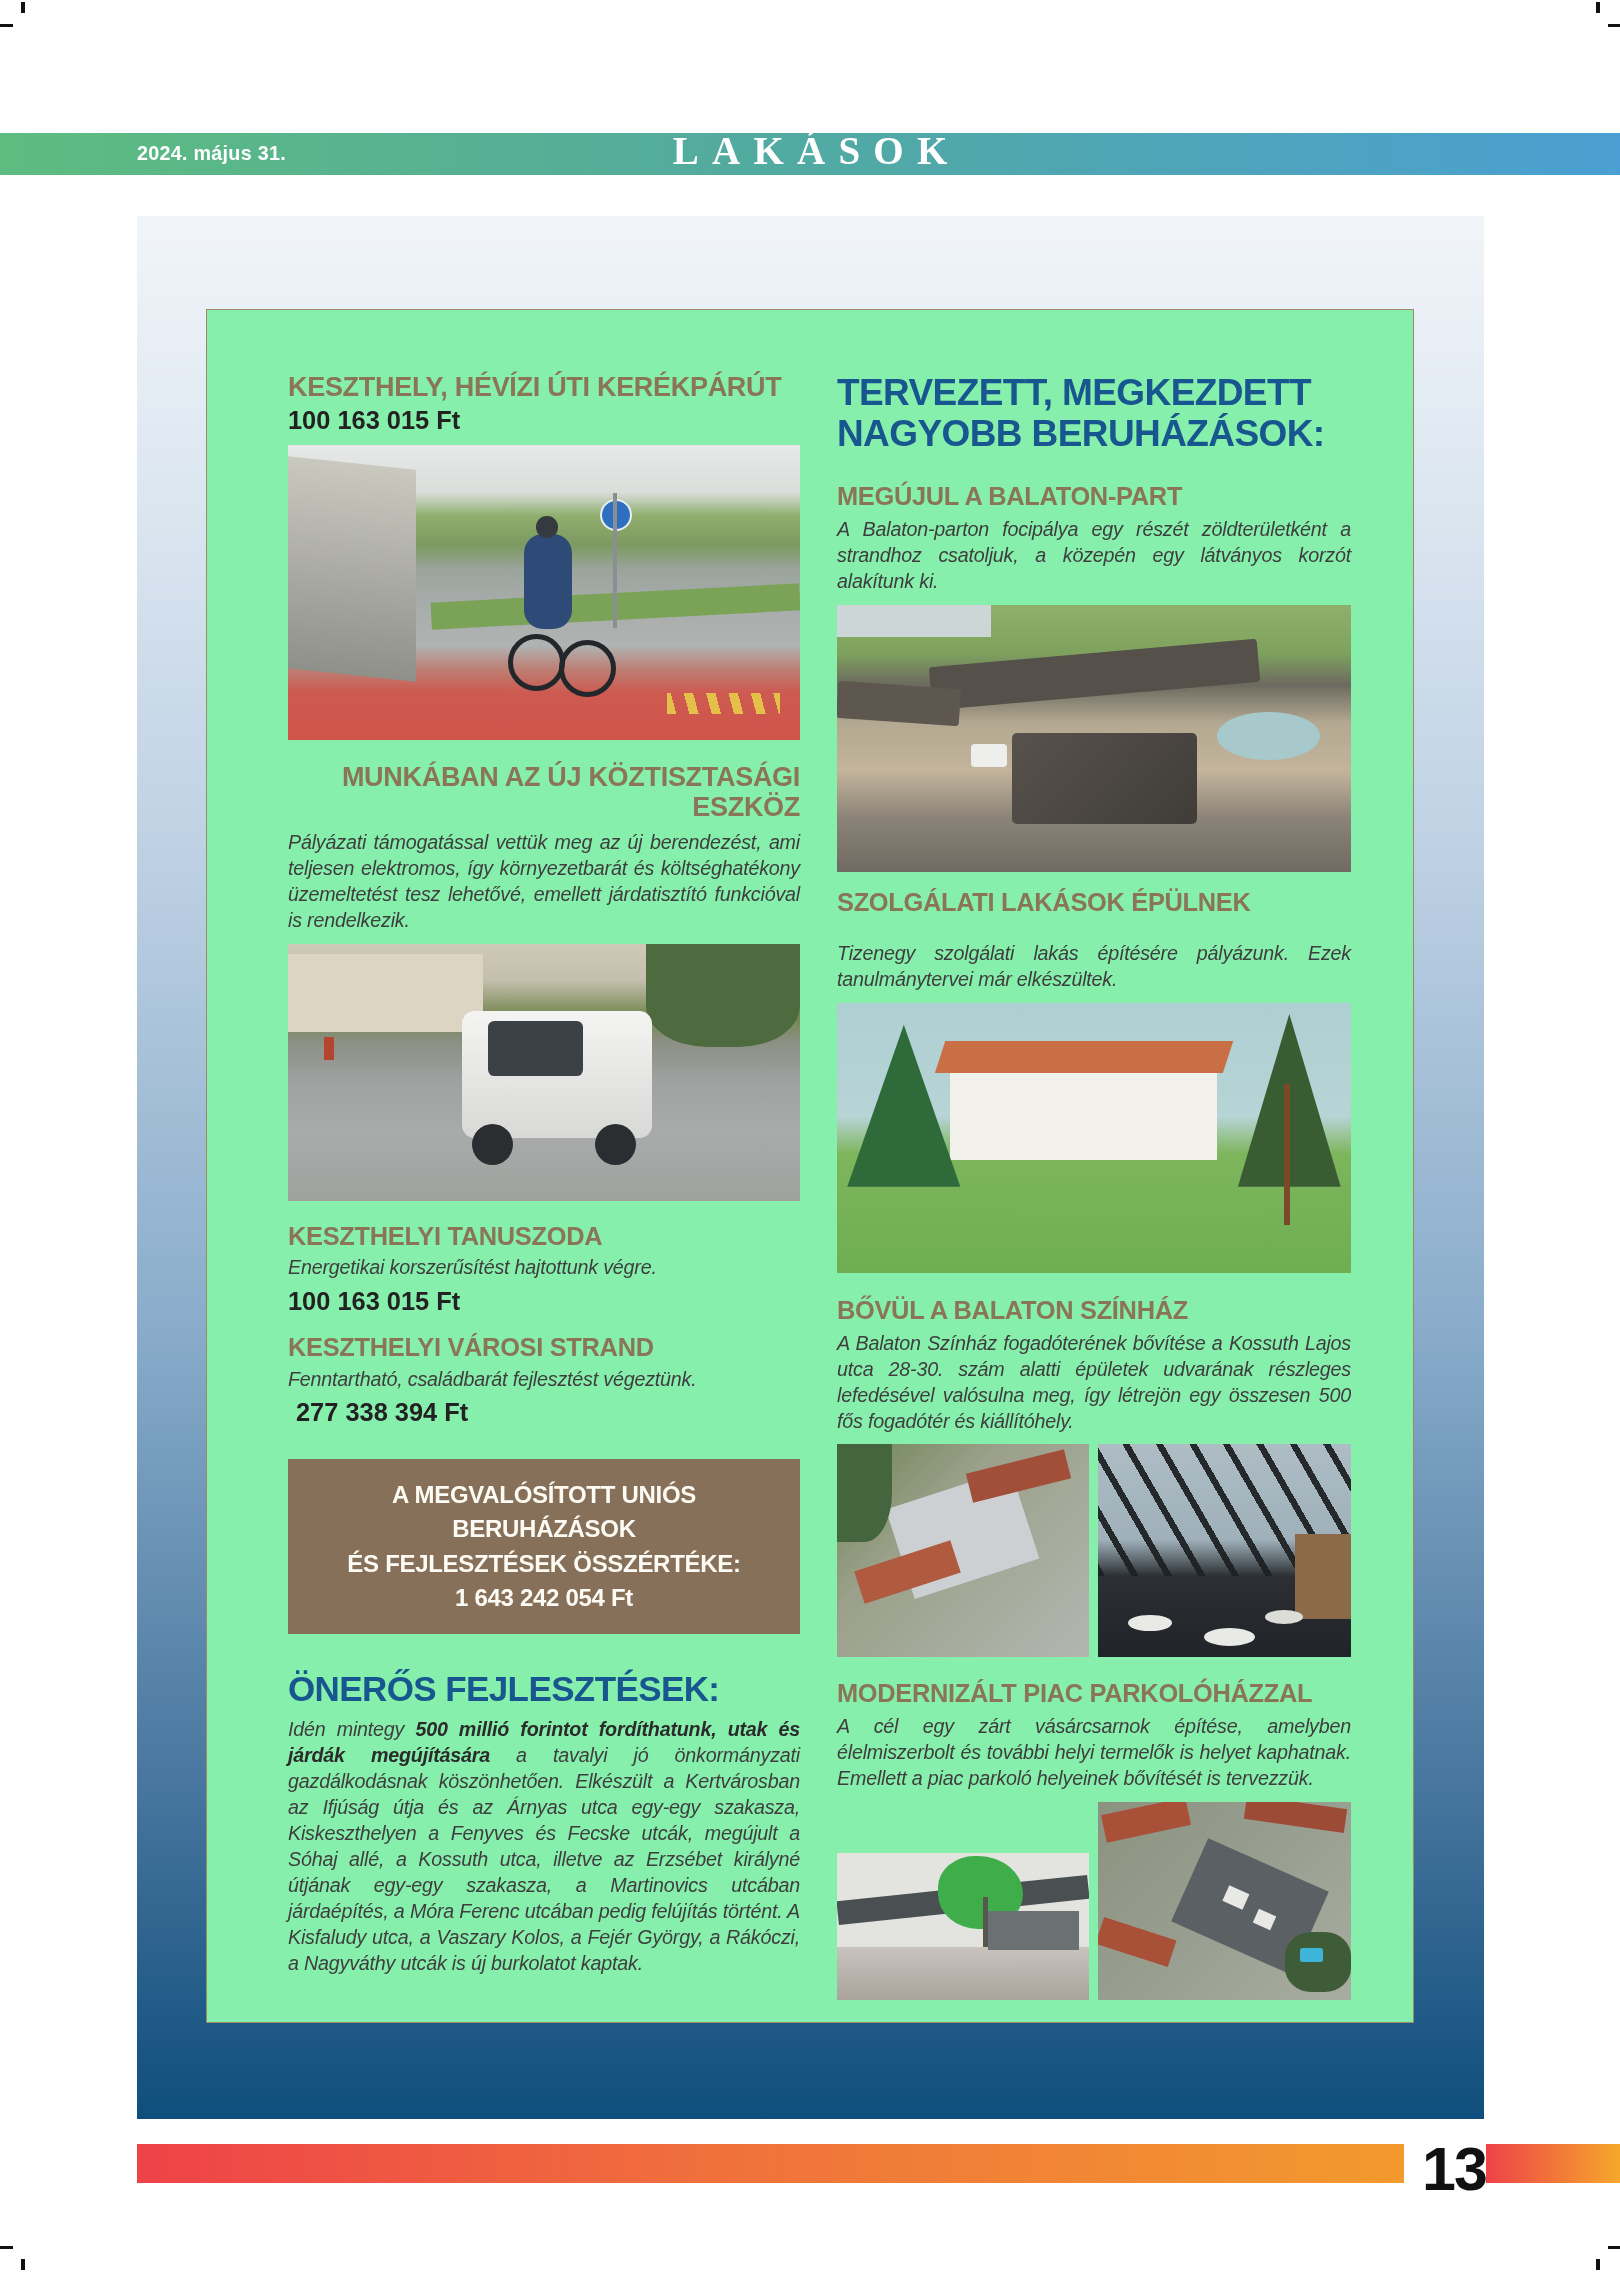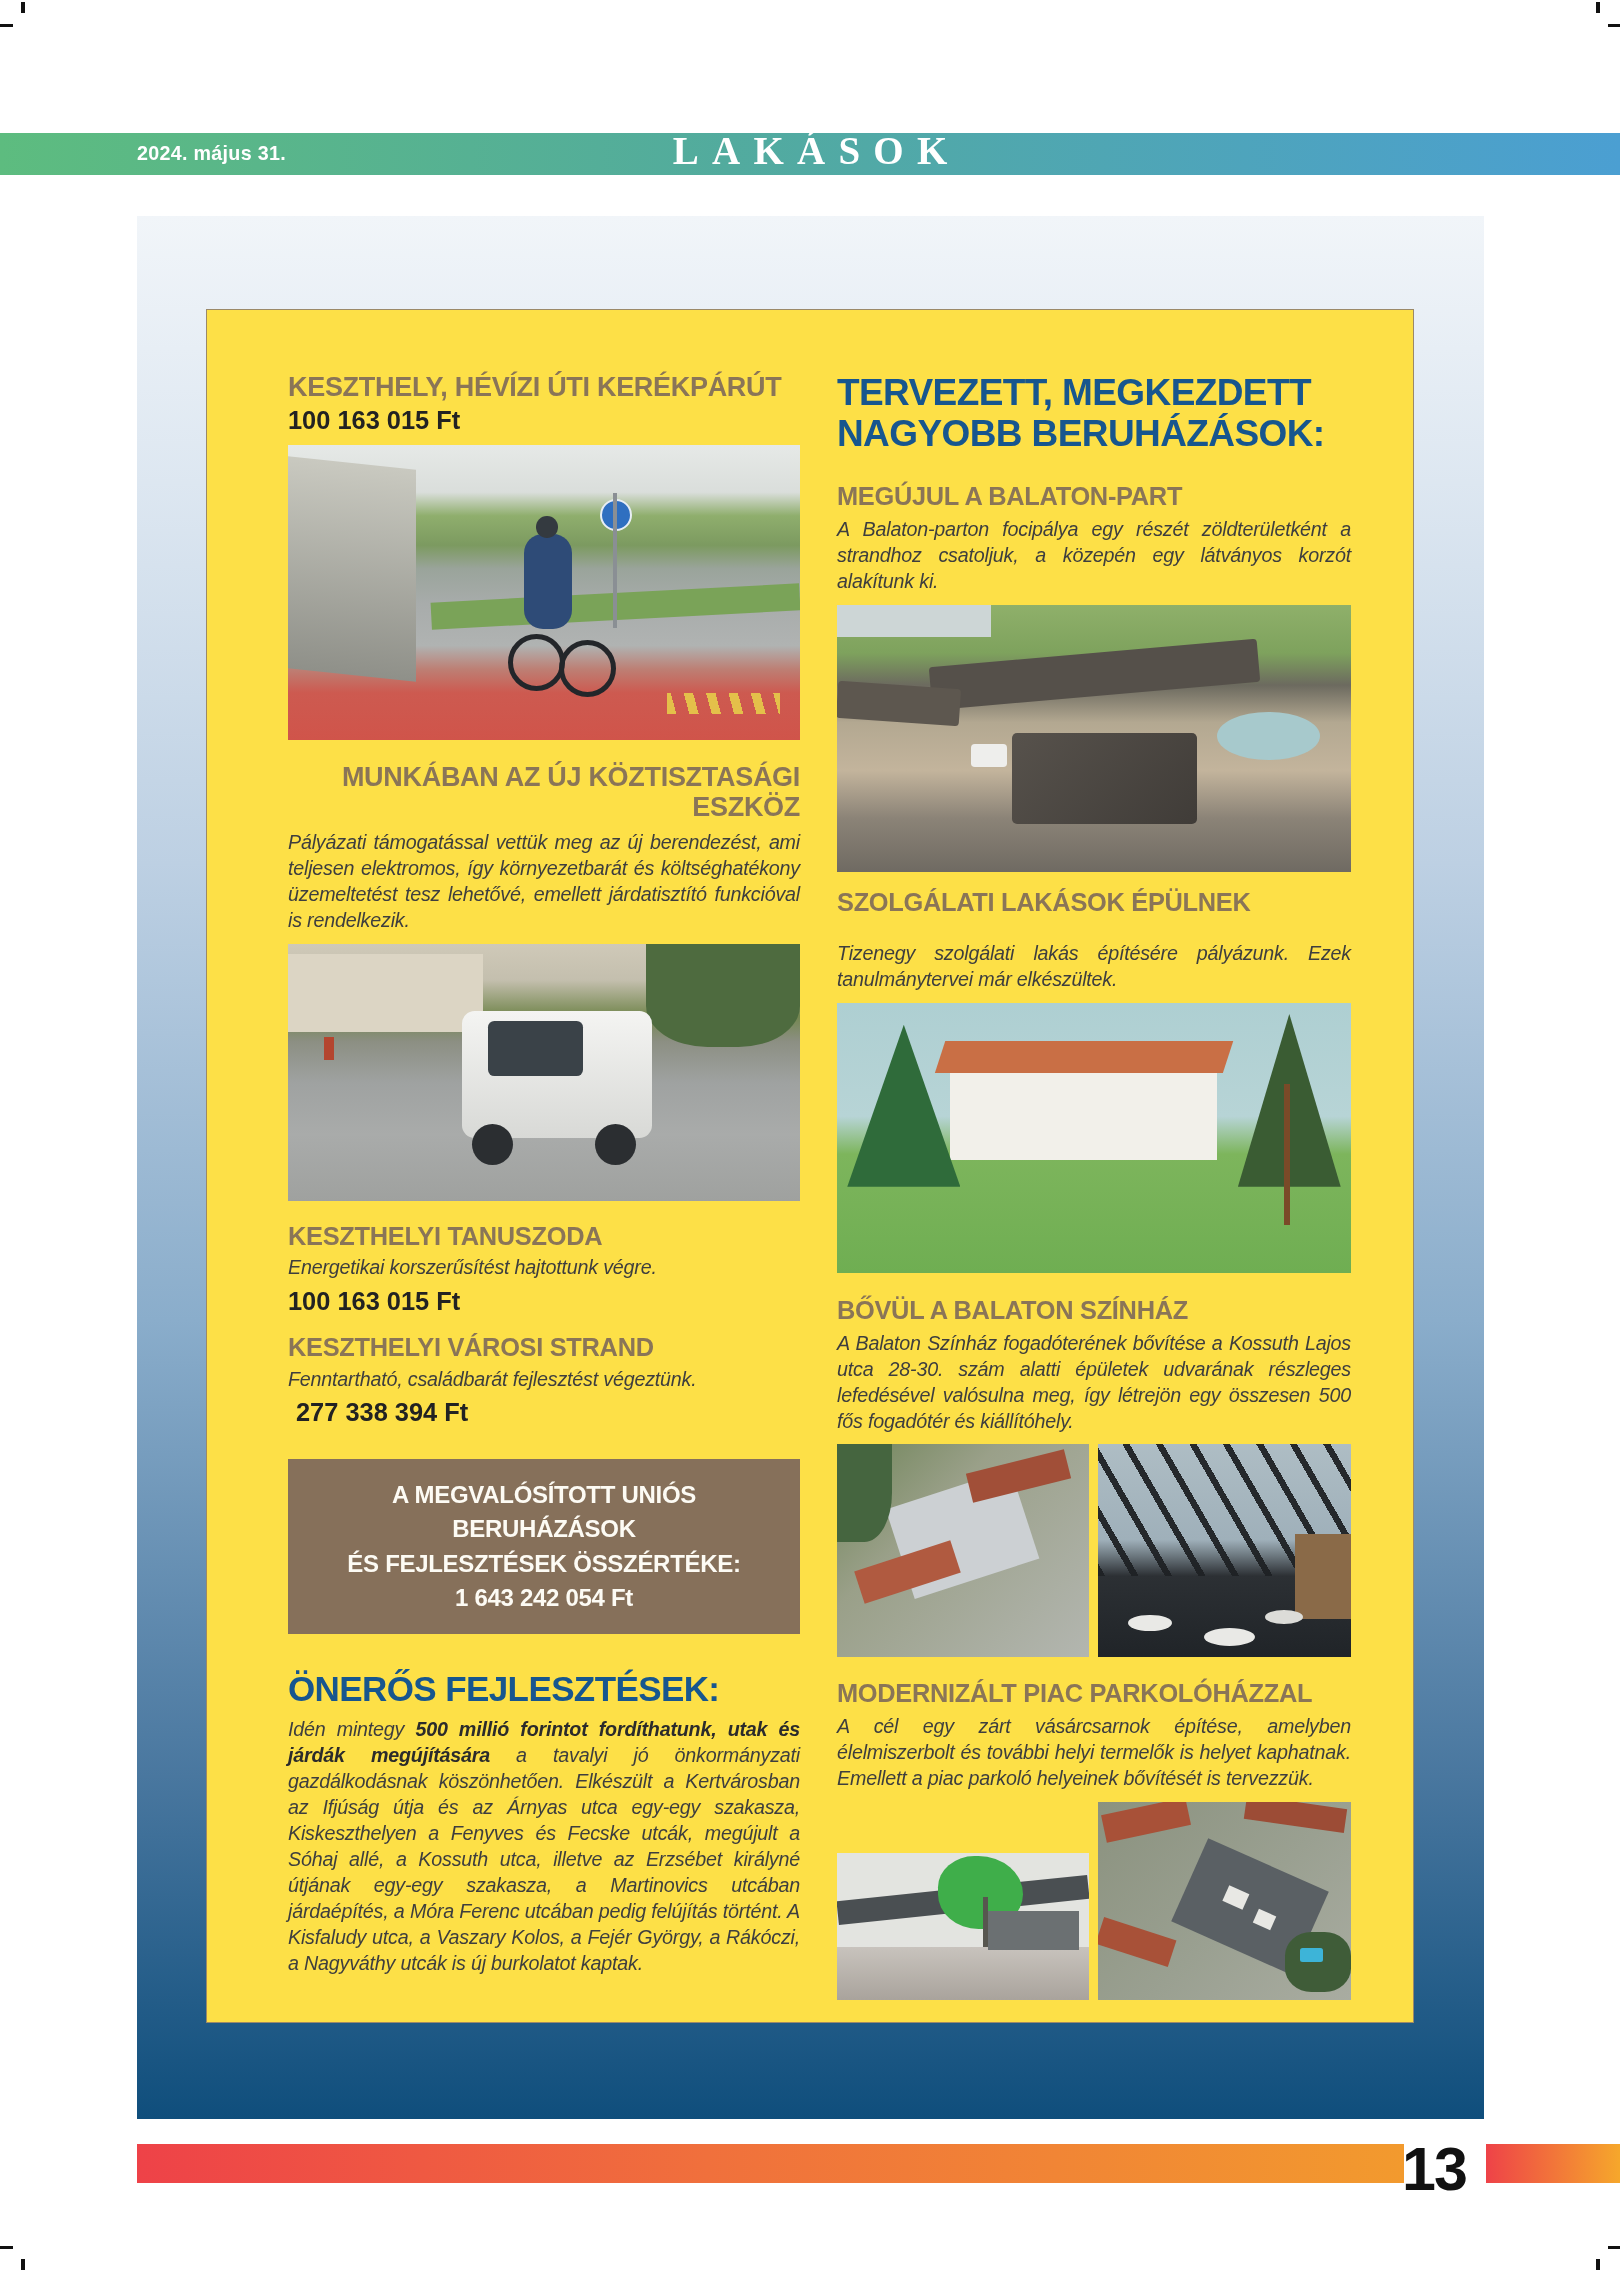"KESZTHELY, HÉVÍZI ÚTI KERÉKPÁRÚT" .card { background: #fde047 -> #86efac }
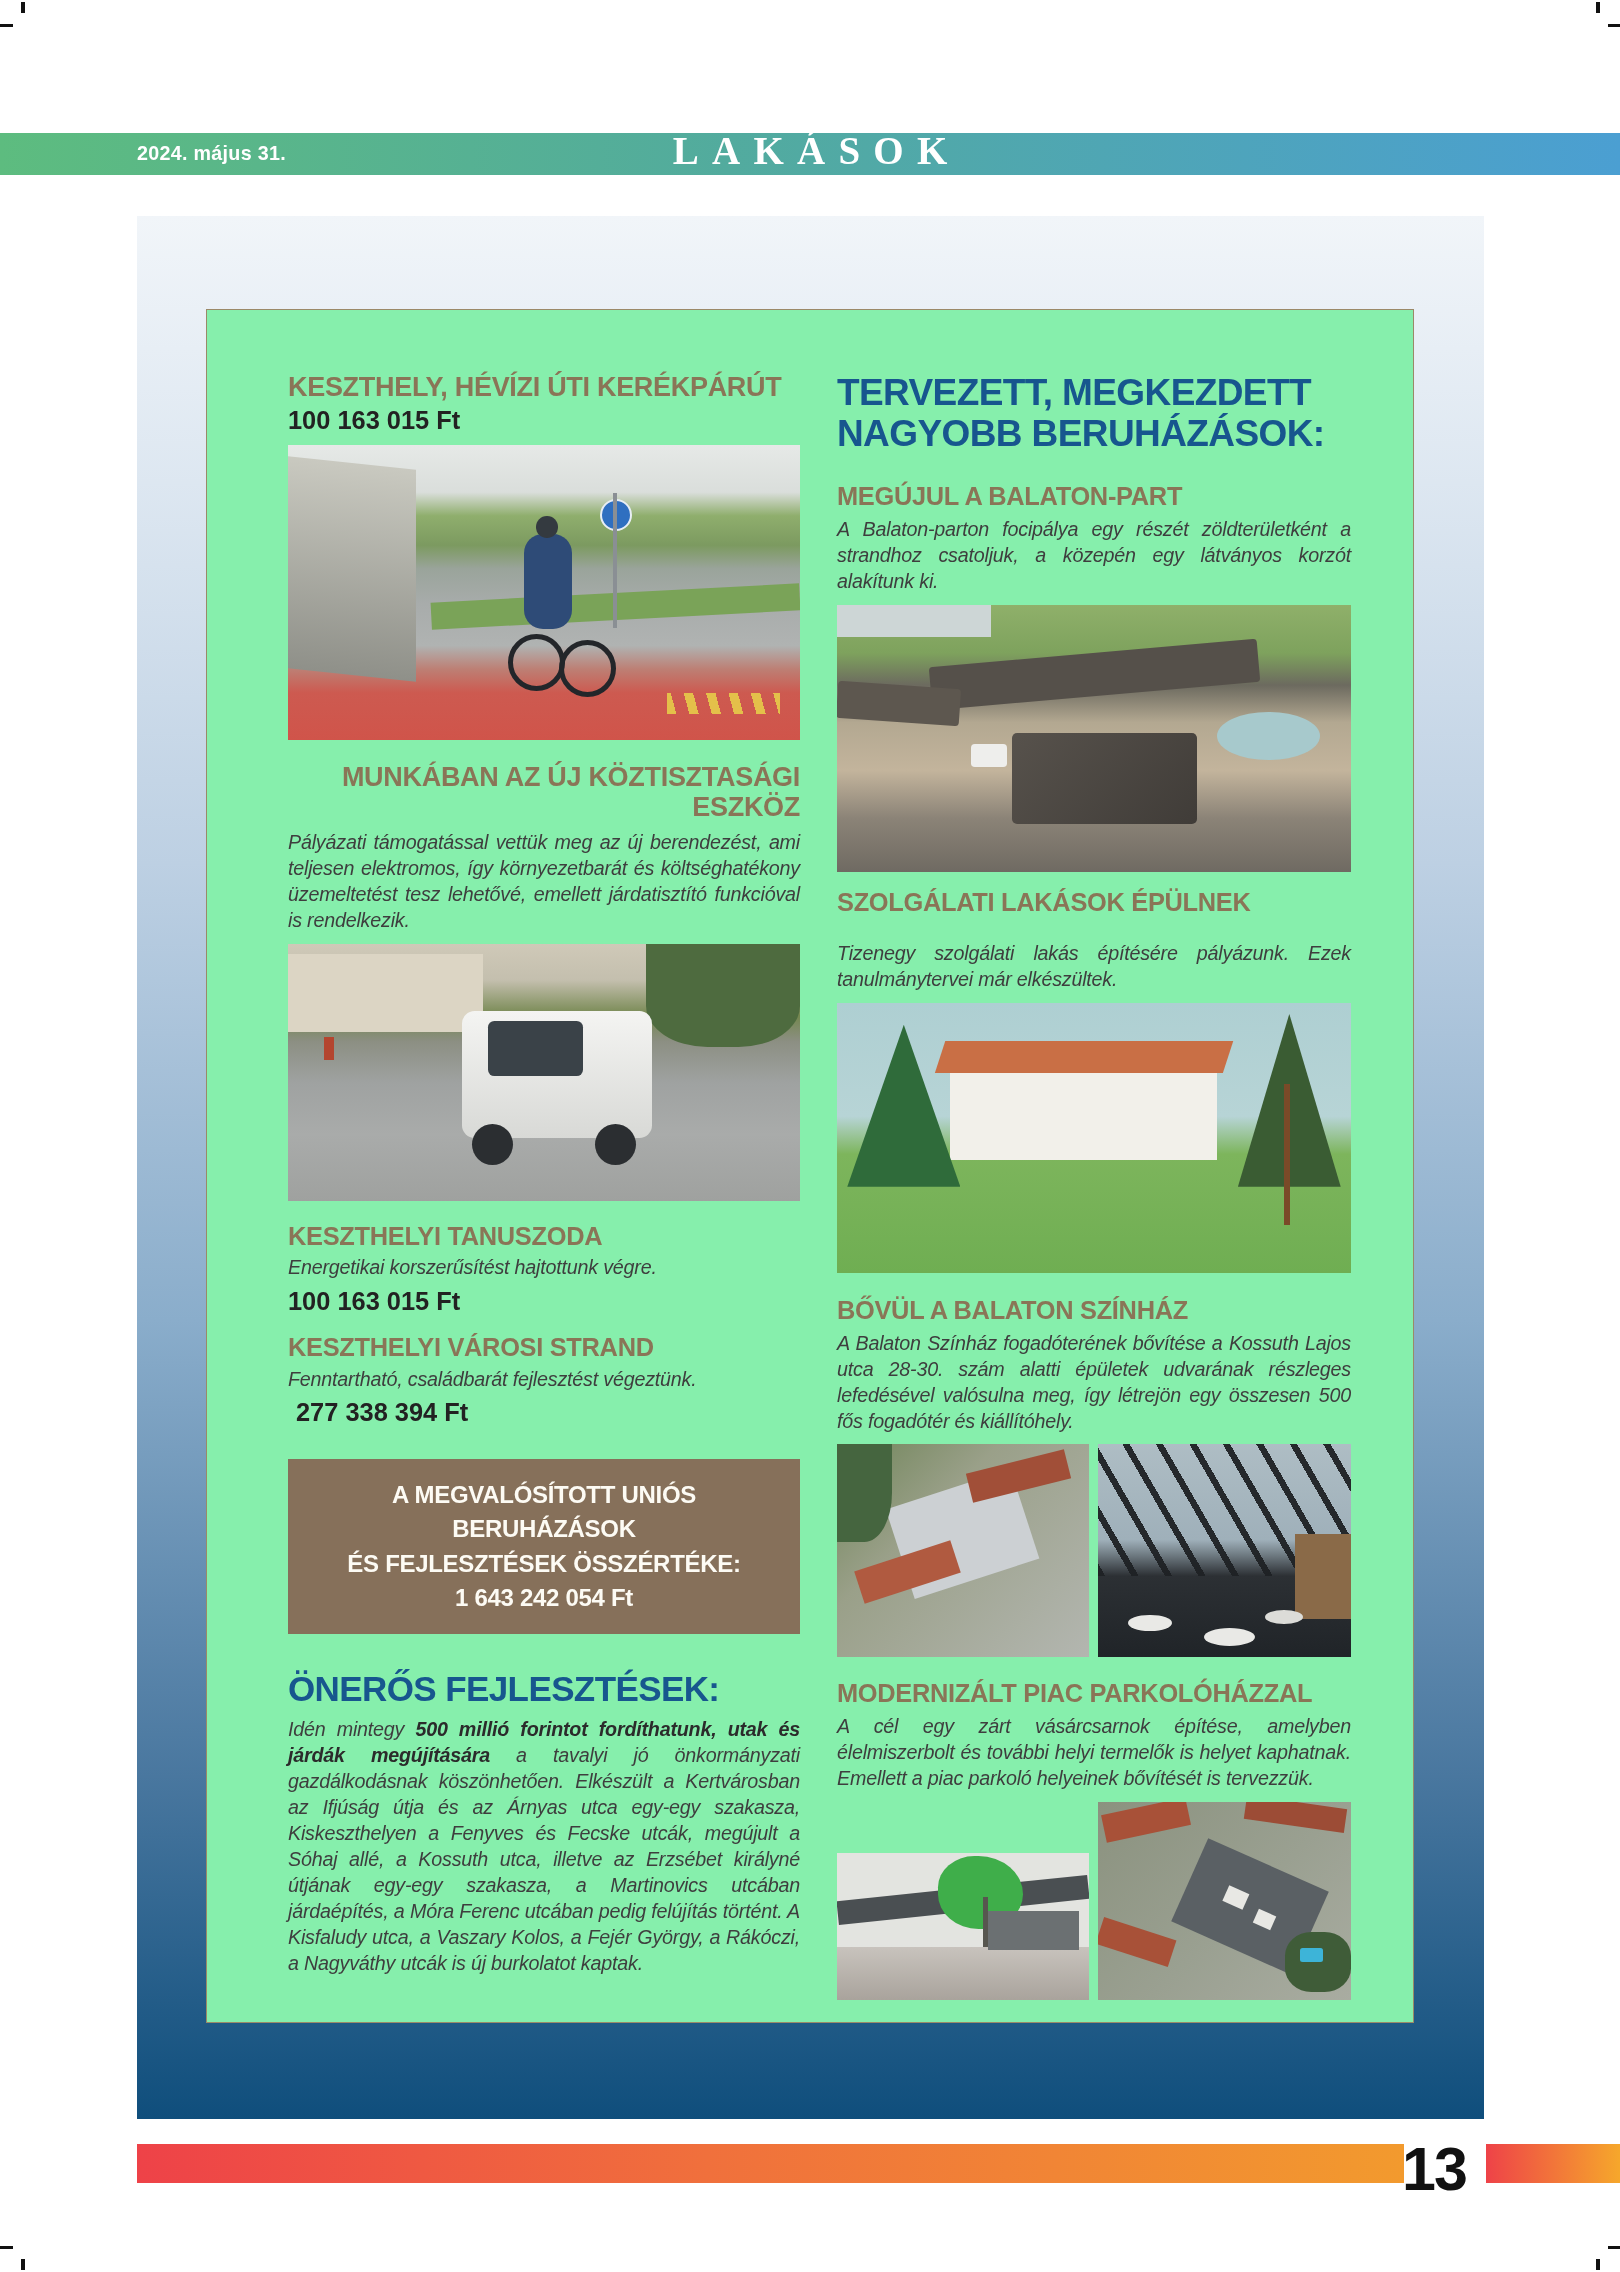"13" .footer-num { text-align: left -> right }
